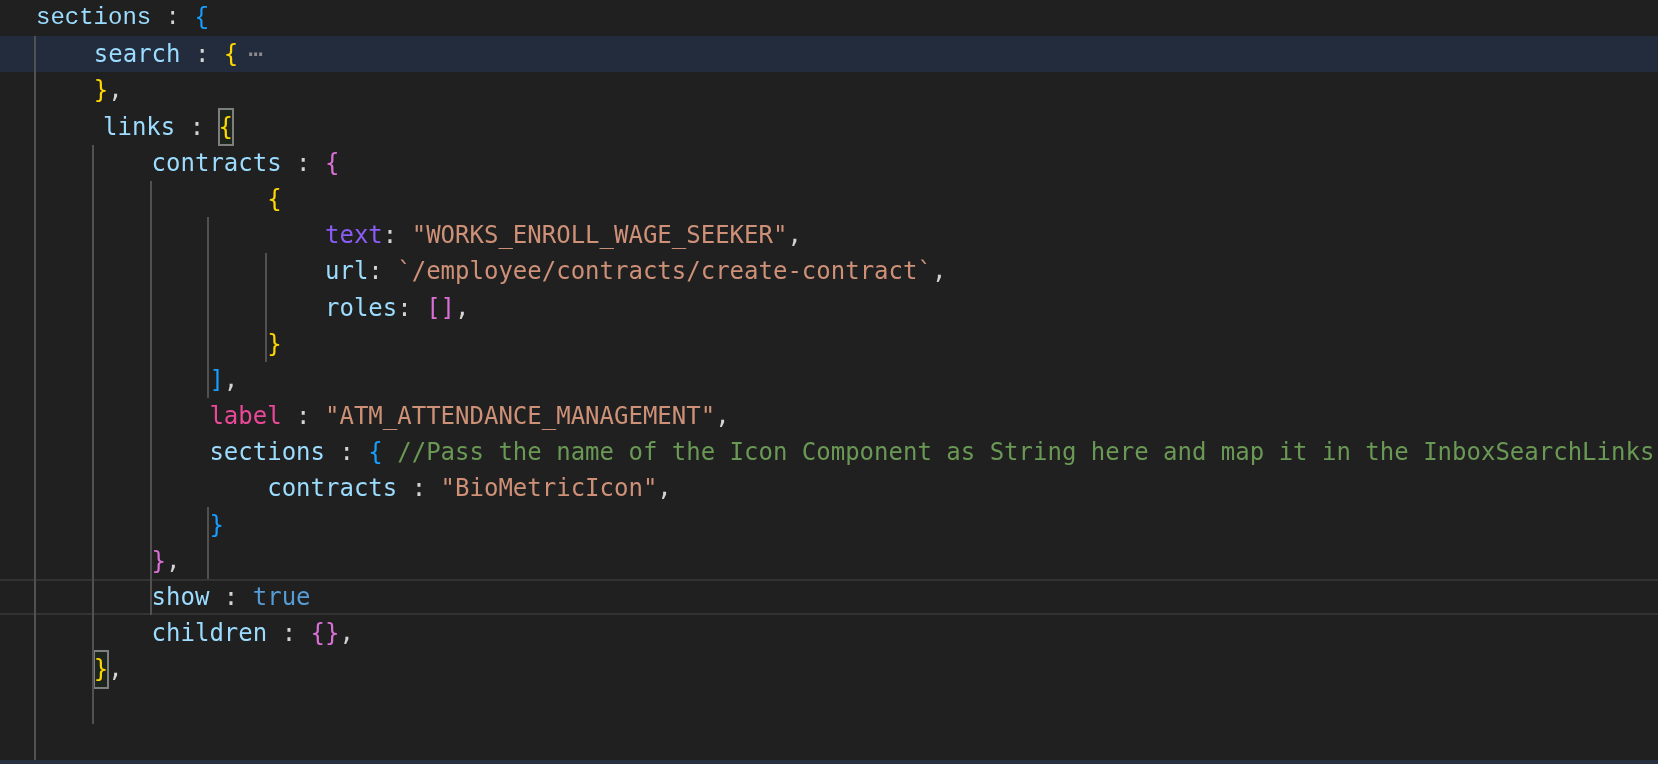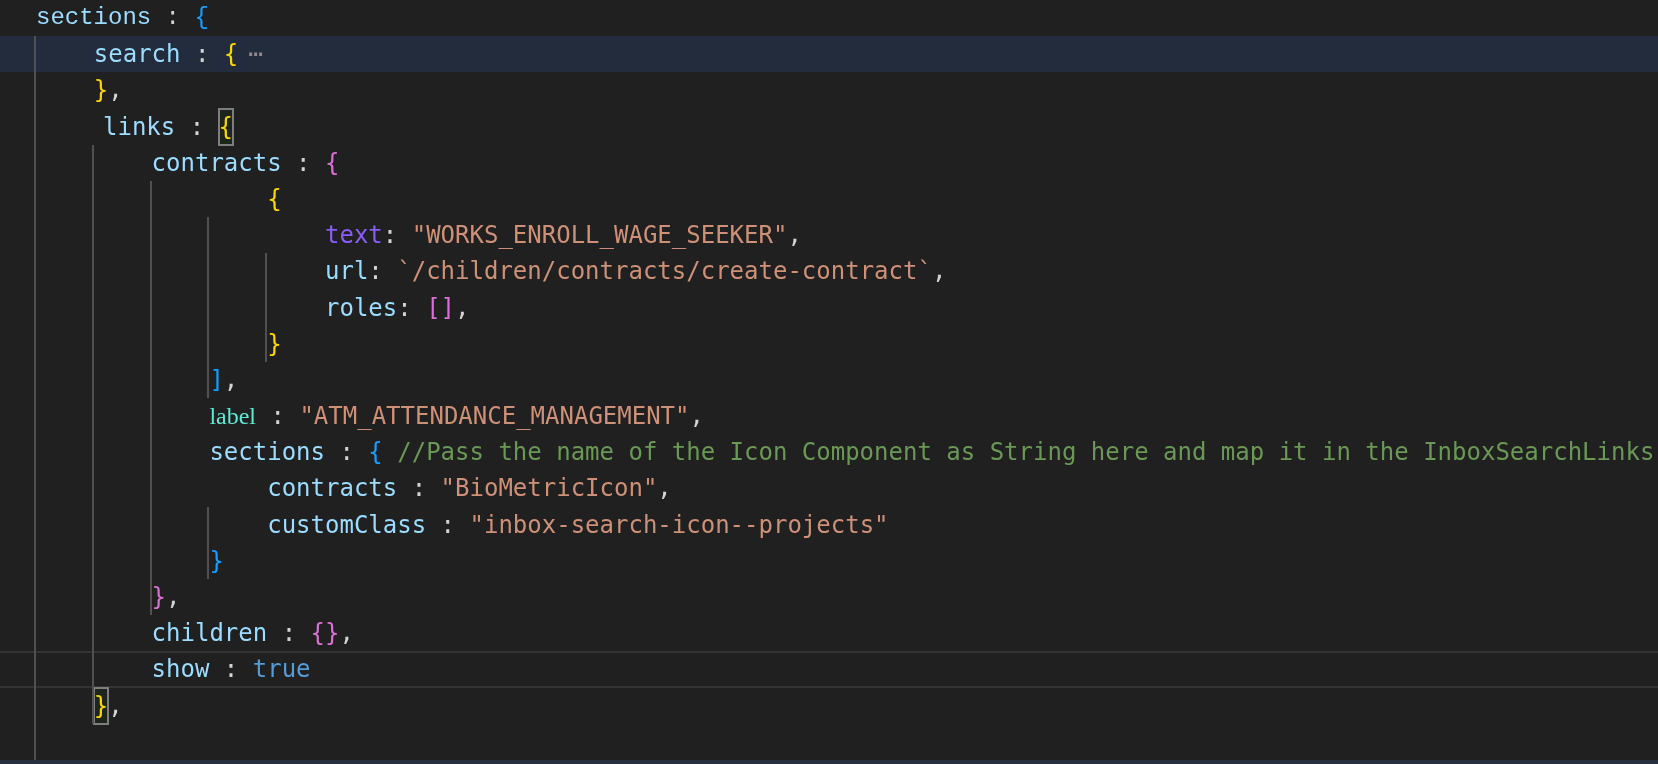"`/children/contracts/create-contract`" span { text: /children/contracts/create-contract -> /employee/contracts/create-contract }
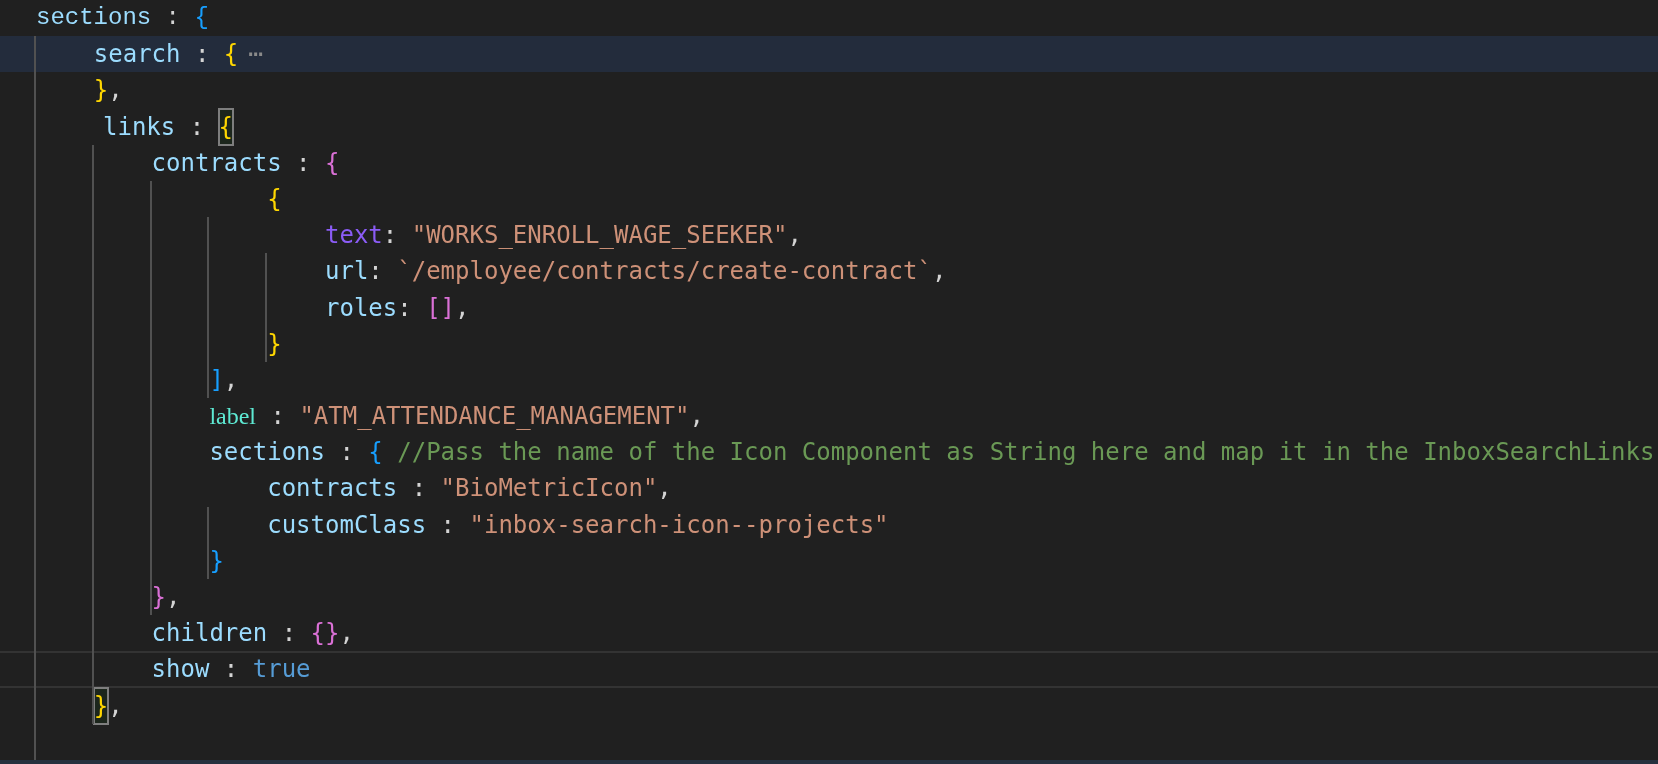"label" span { color: #5eead4 -> #ec4899; font-family: Liberation Serif, serif -> none }
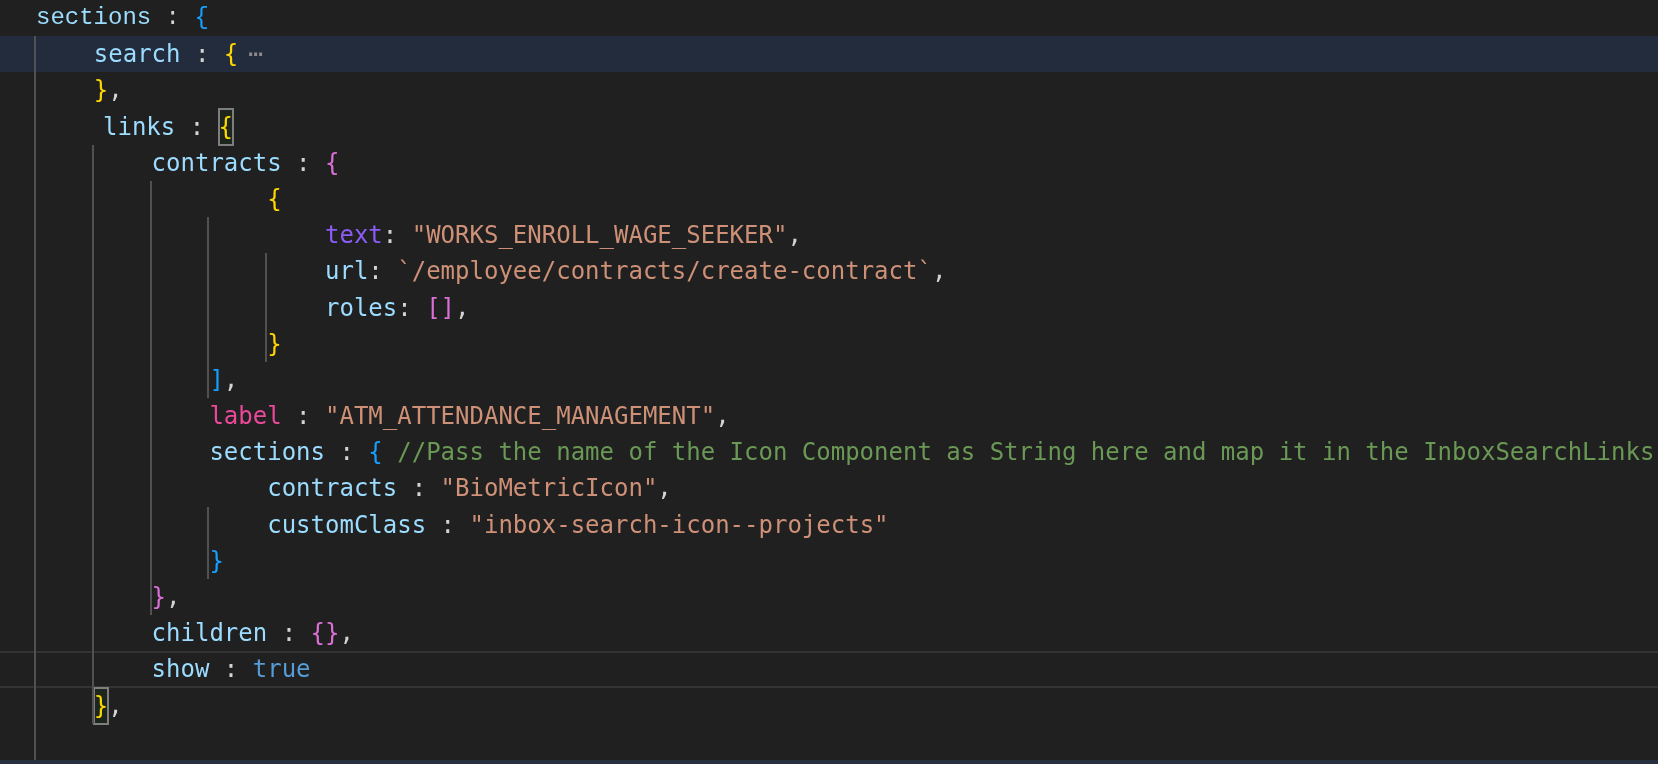"customClass :" div.line { html: <div><span>customClass</span><span> : </span><span>"inbox-search-icon--projects"</span></div> -> none }
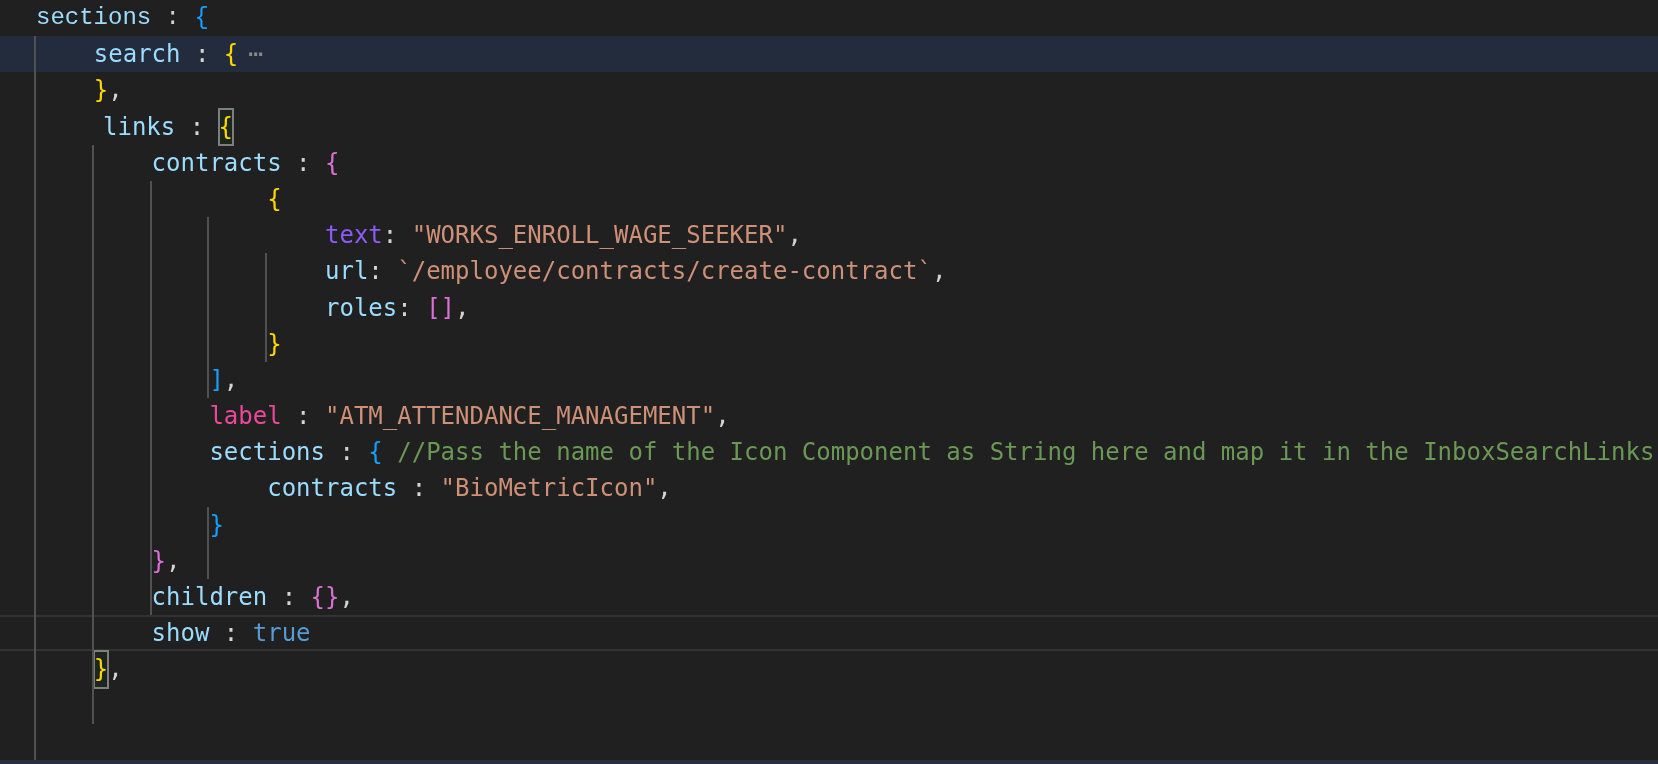"children : {}," div.line { order: before "show : true" -> after "show : true" }
